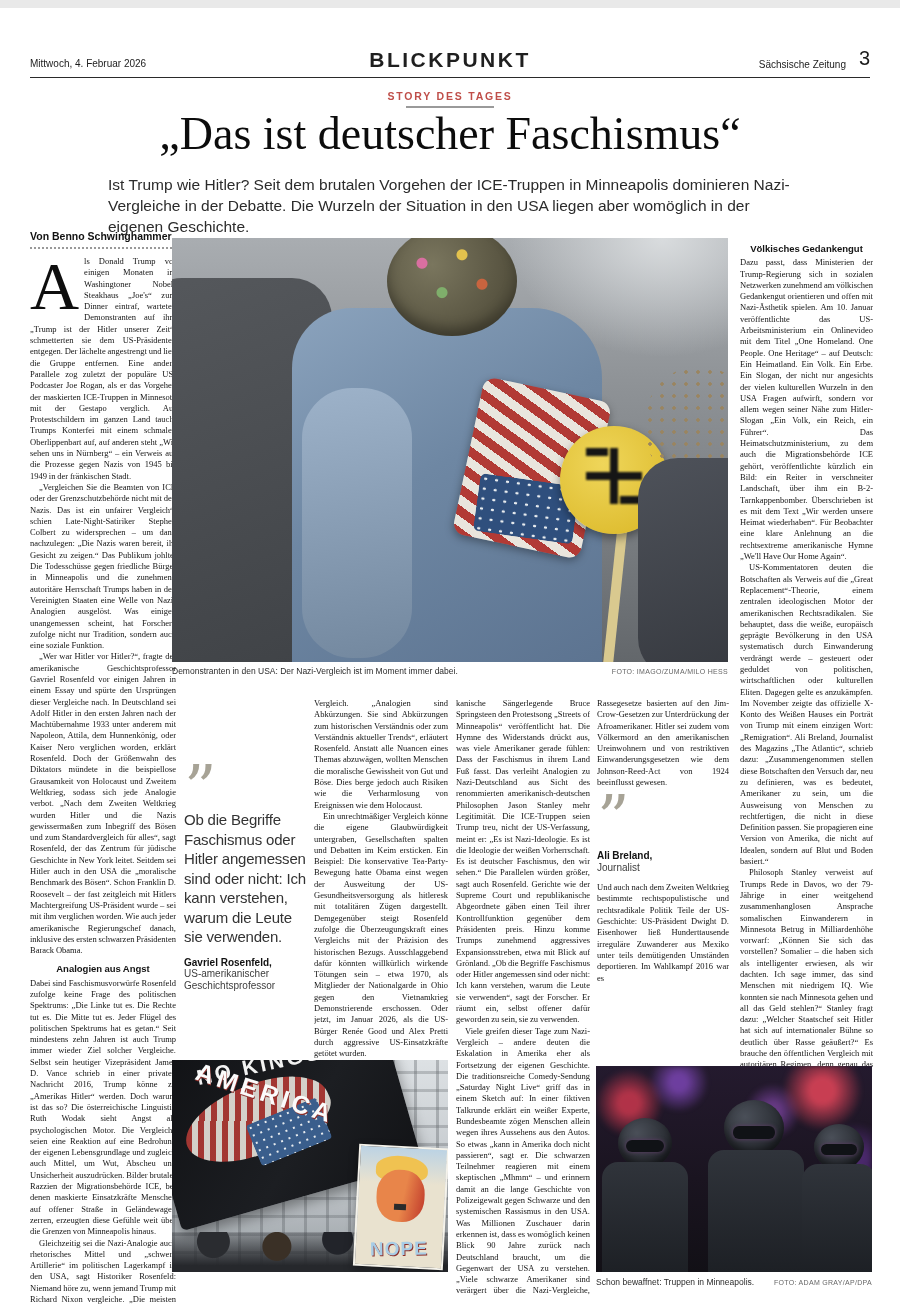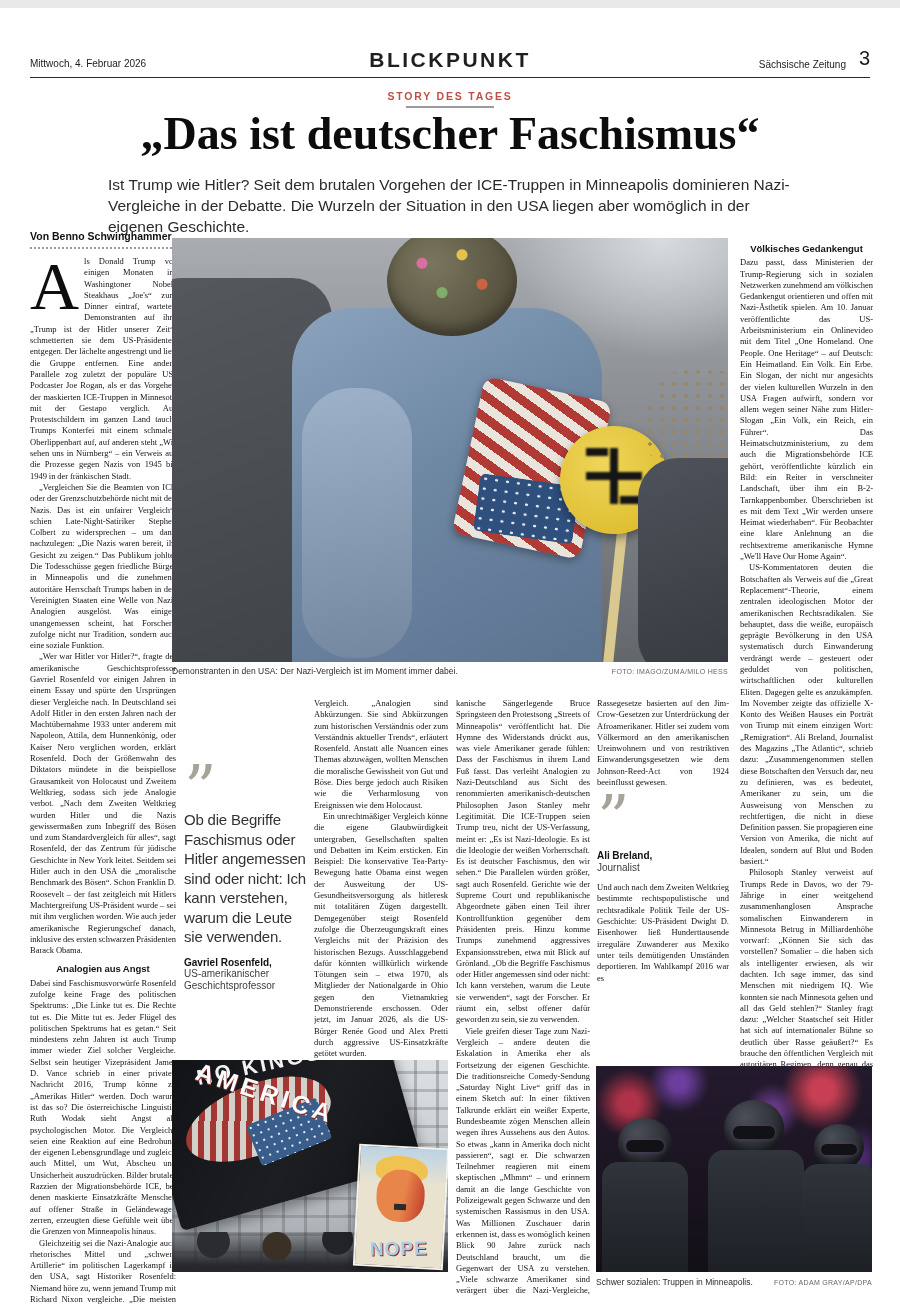"„Das ist deutscher Faschismus“" .headline { font-weight: 700 -> 400 }
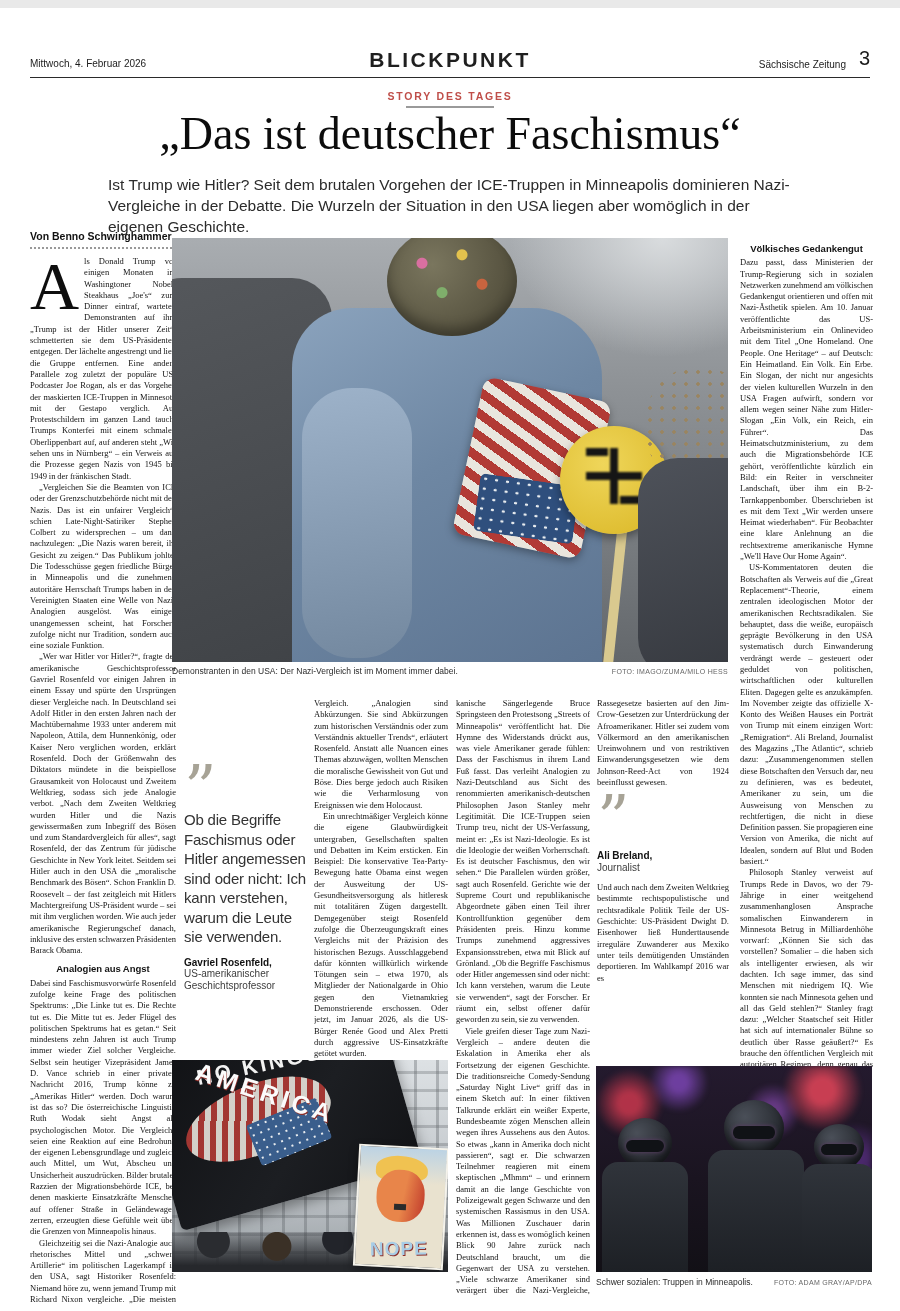"Schwer sozialen: Truppen in Minneapolis." span { text: Schwer sozialen -> Schon bewaffnet }
